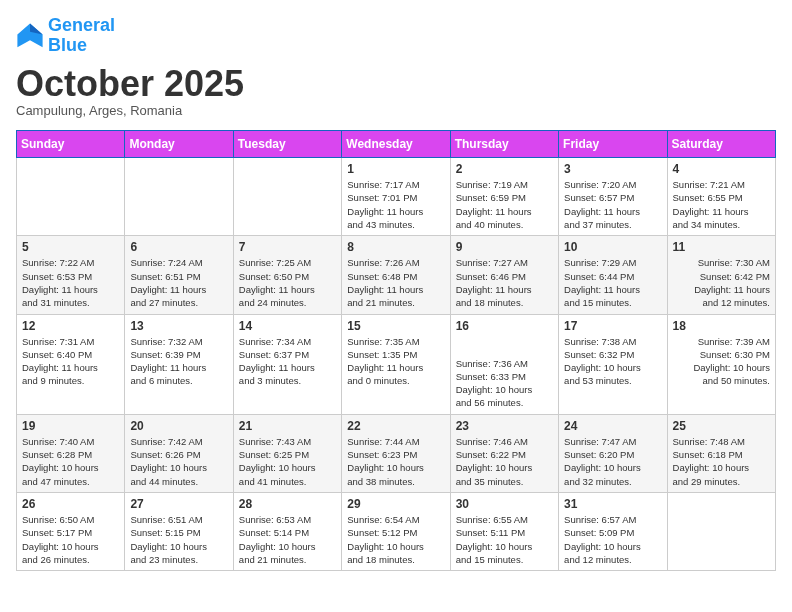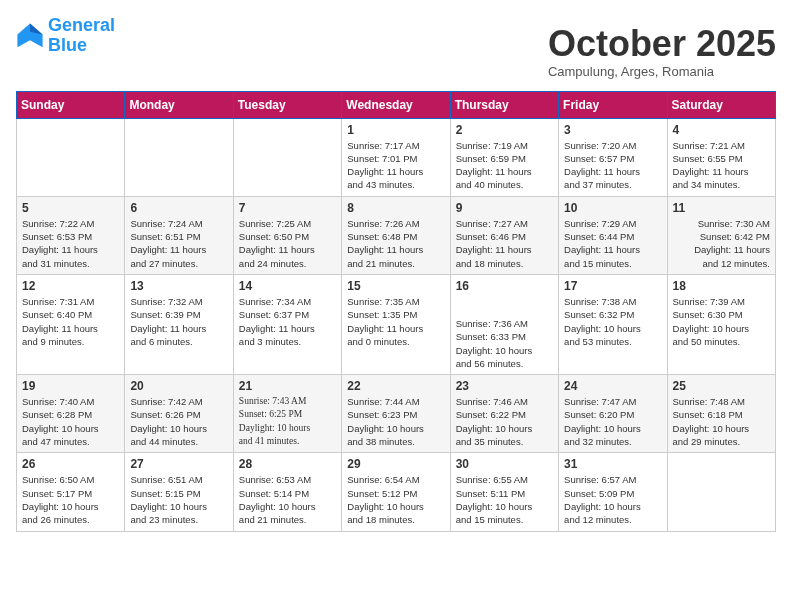"General" .header { flex-direction: none -> column }
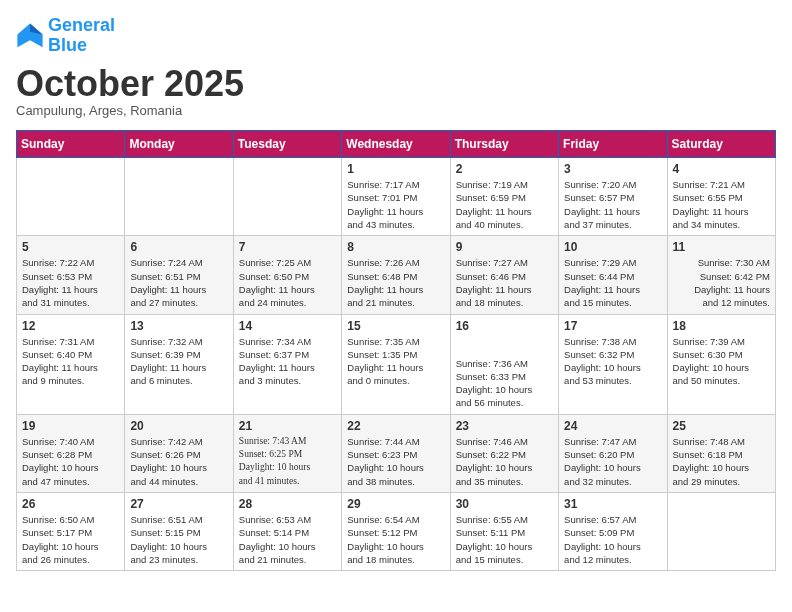"Sunday" .calendar th { background-color: #be185d -> #d946ef }
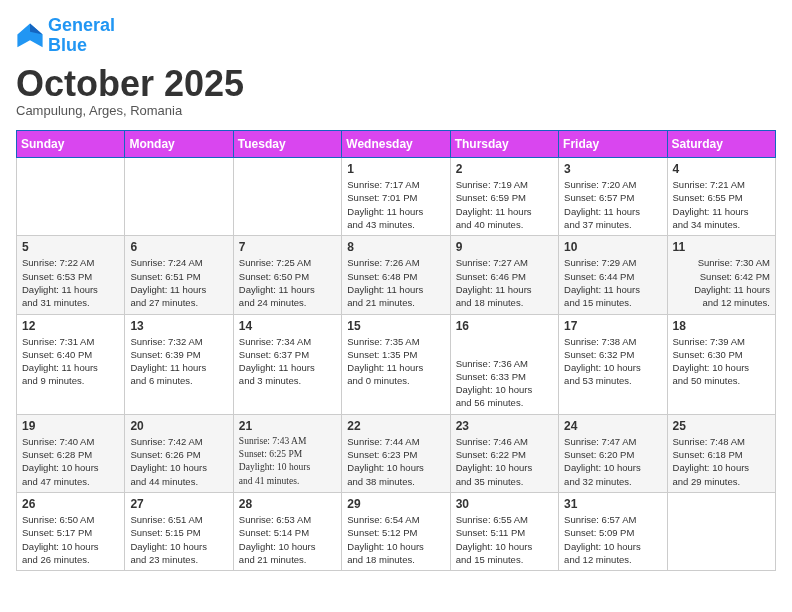"Sunrise: 7:39 AM" div.day-info { text-align: none -> right }
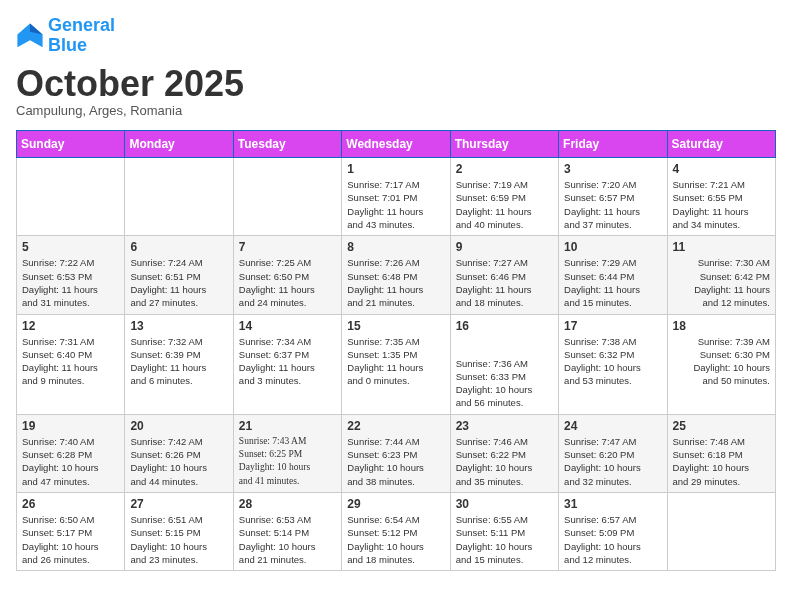"Sunrise: 7:43 AM" div.day-info { font-family: Liberation Serif, serif -> none }
